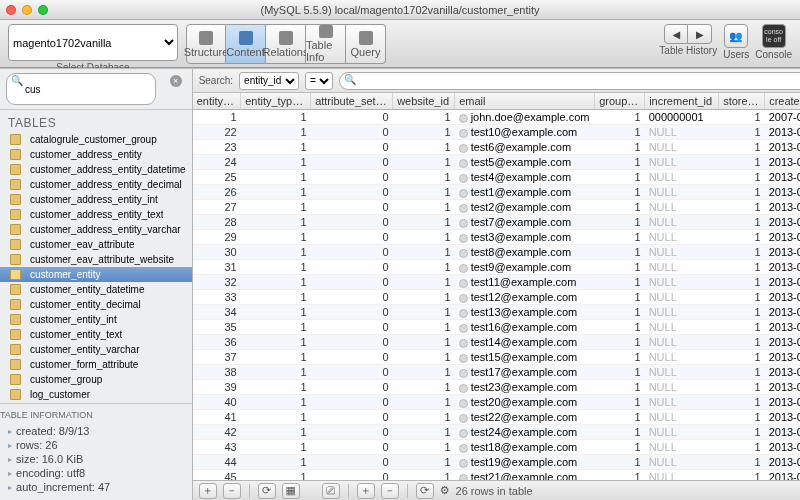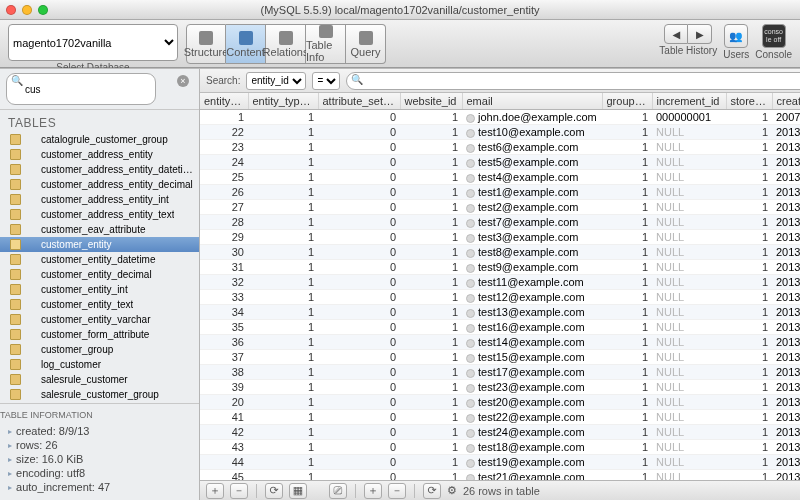"catalogrule_customer_group" .trow { gap: 20px -> 9px }
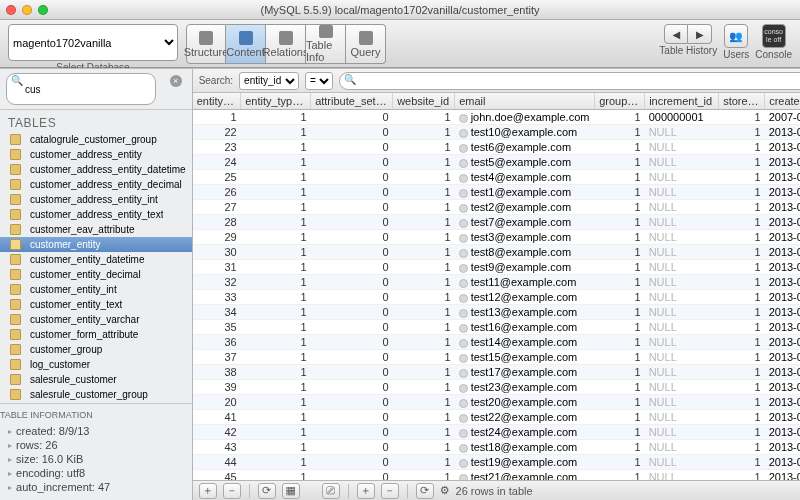"customer_address_entity_varchar" div.trow { html: none -> <div> <span></span> <span>customer_address_entity_varchar</span> </div> }
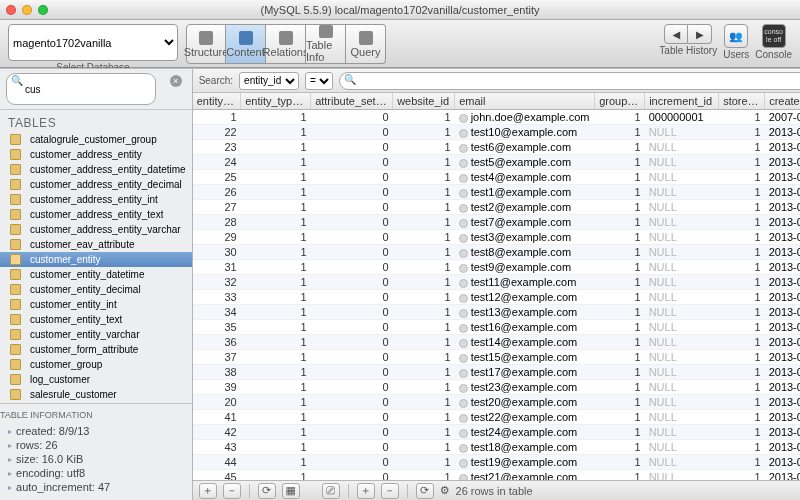"customer_eav_attribute_website" div.trow { html: none -> <div> <span></span> <span>customer_eav_attribute_website</span> </div> }
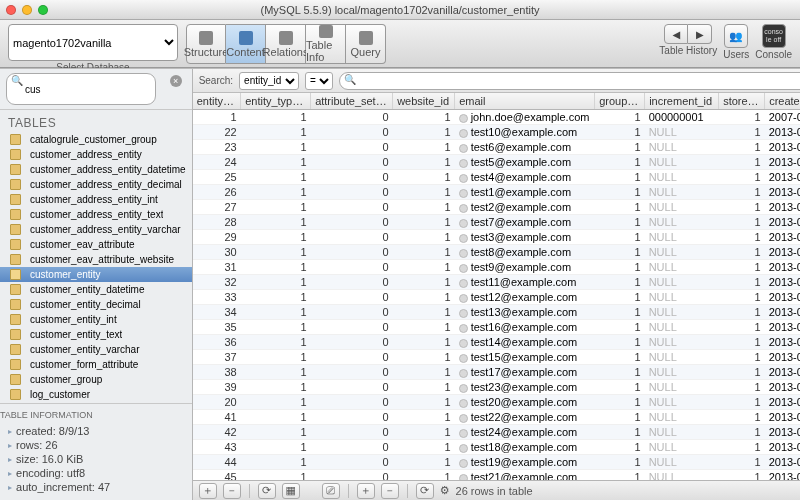"20" td.num { text: 20 -> 40 }
